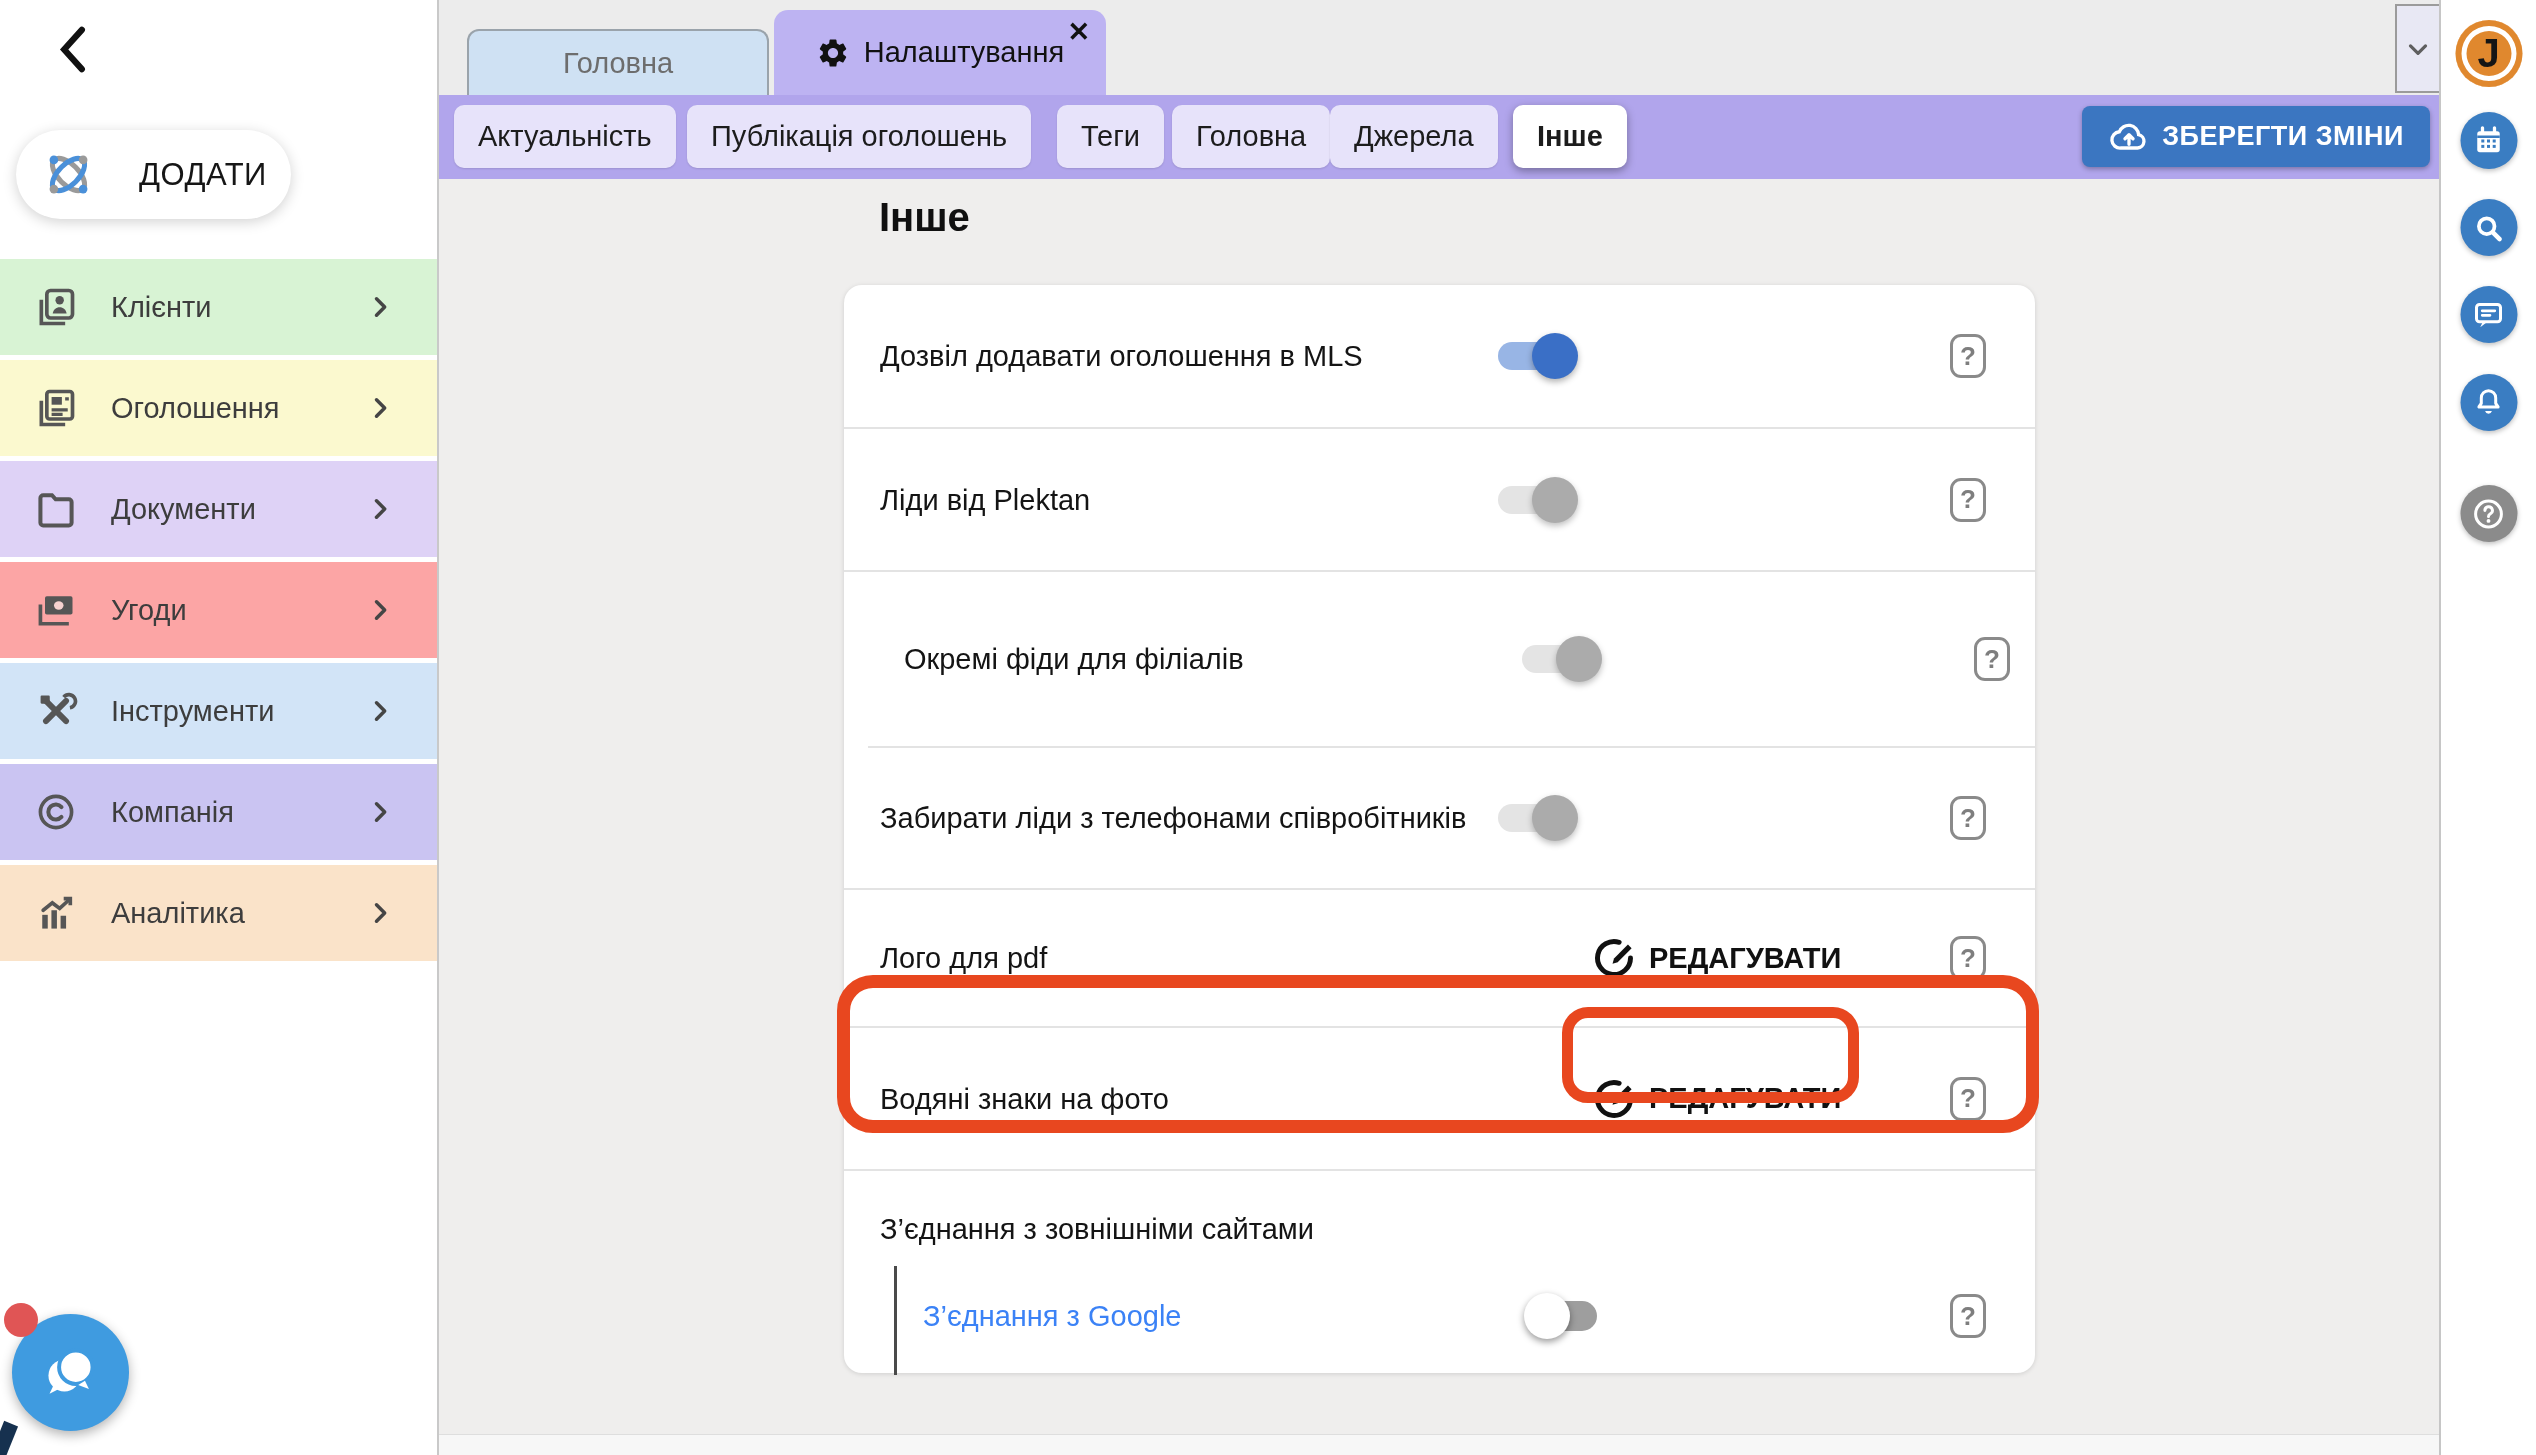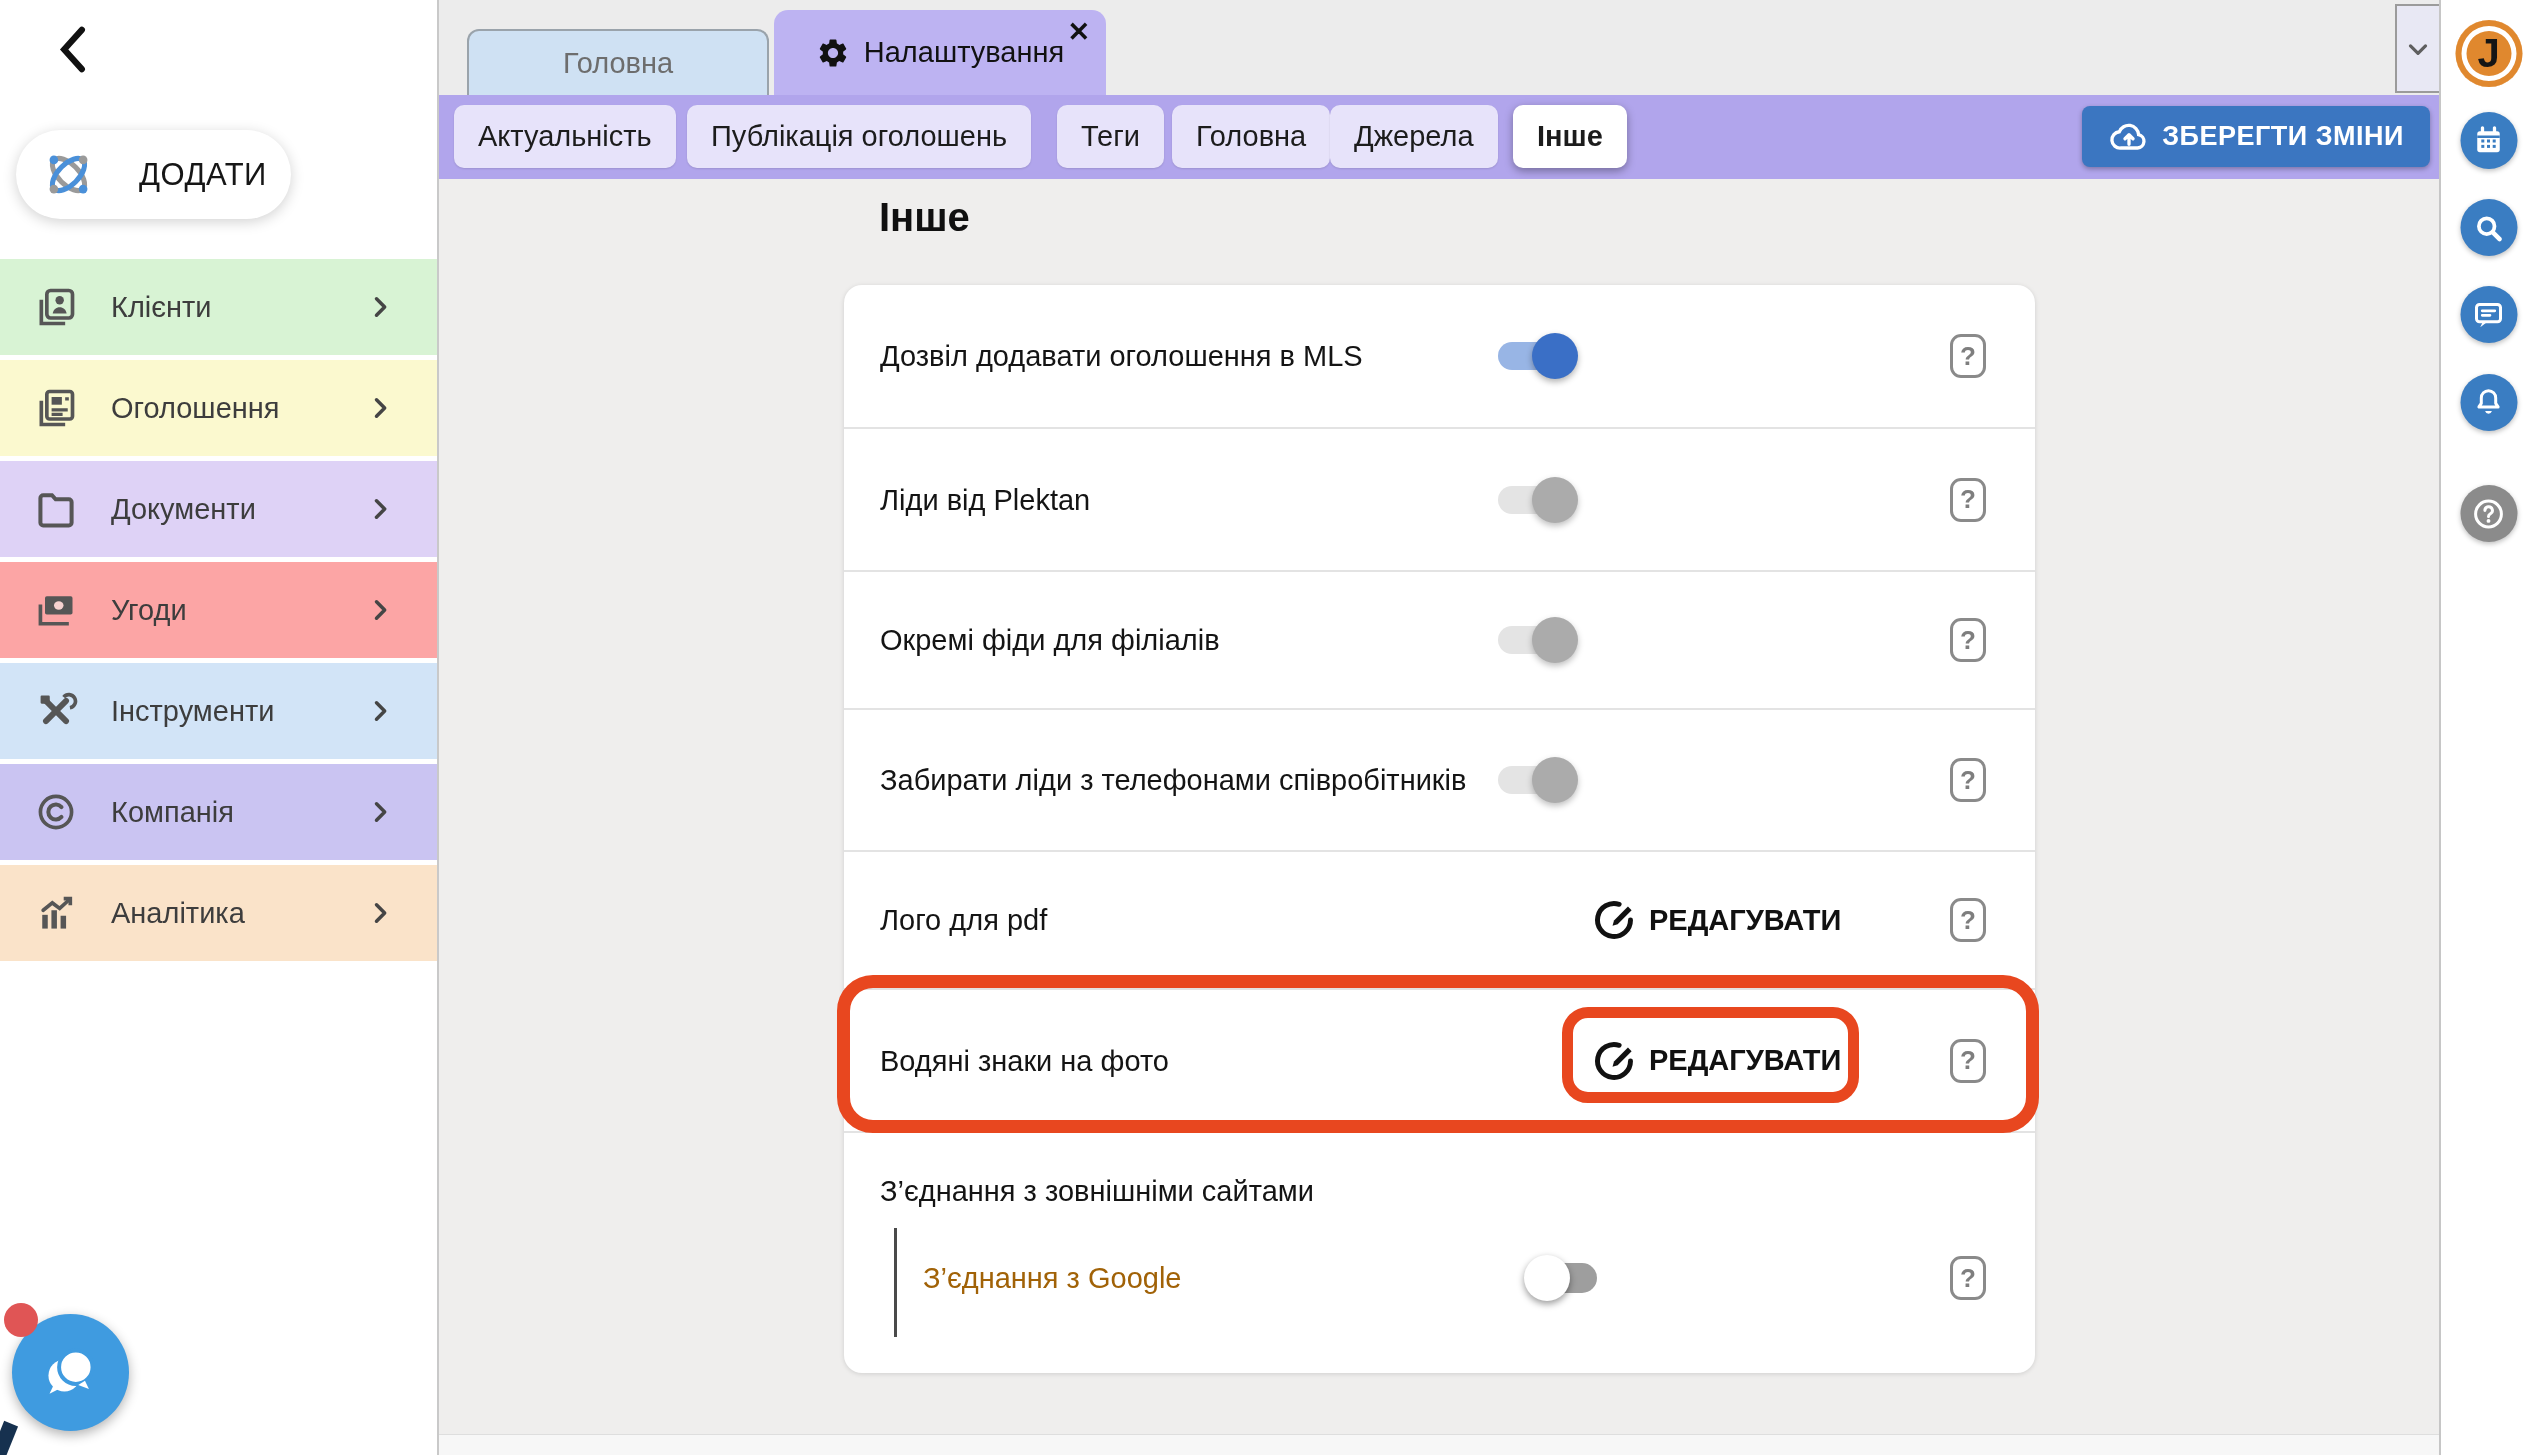"Окремі фіди для філіалів" div.row { height: 138px -> 176px; margin-left: none -> 24px }
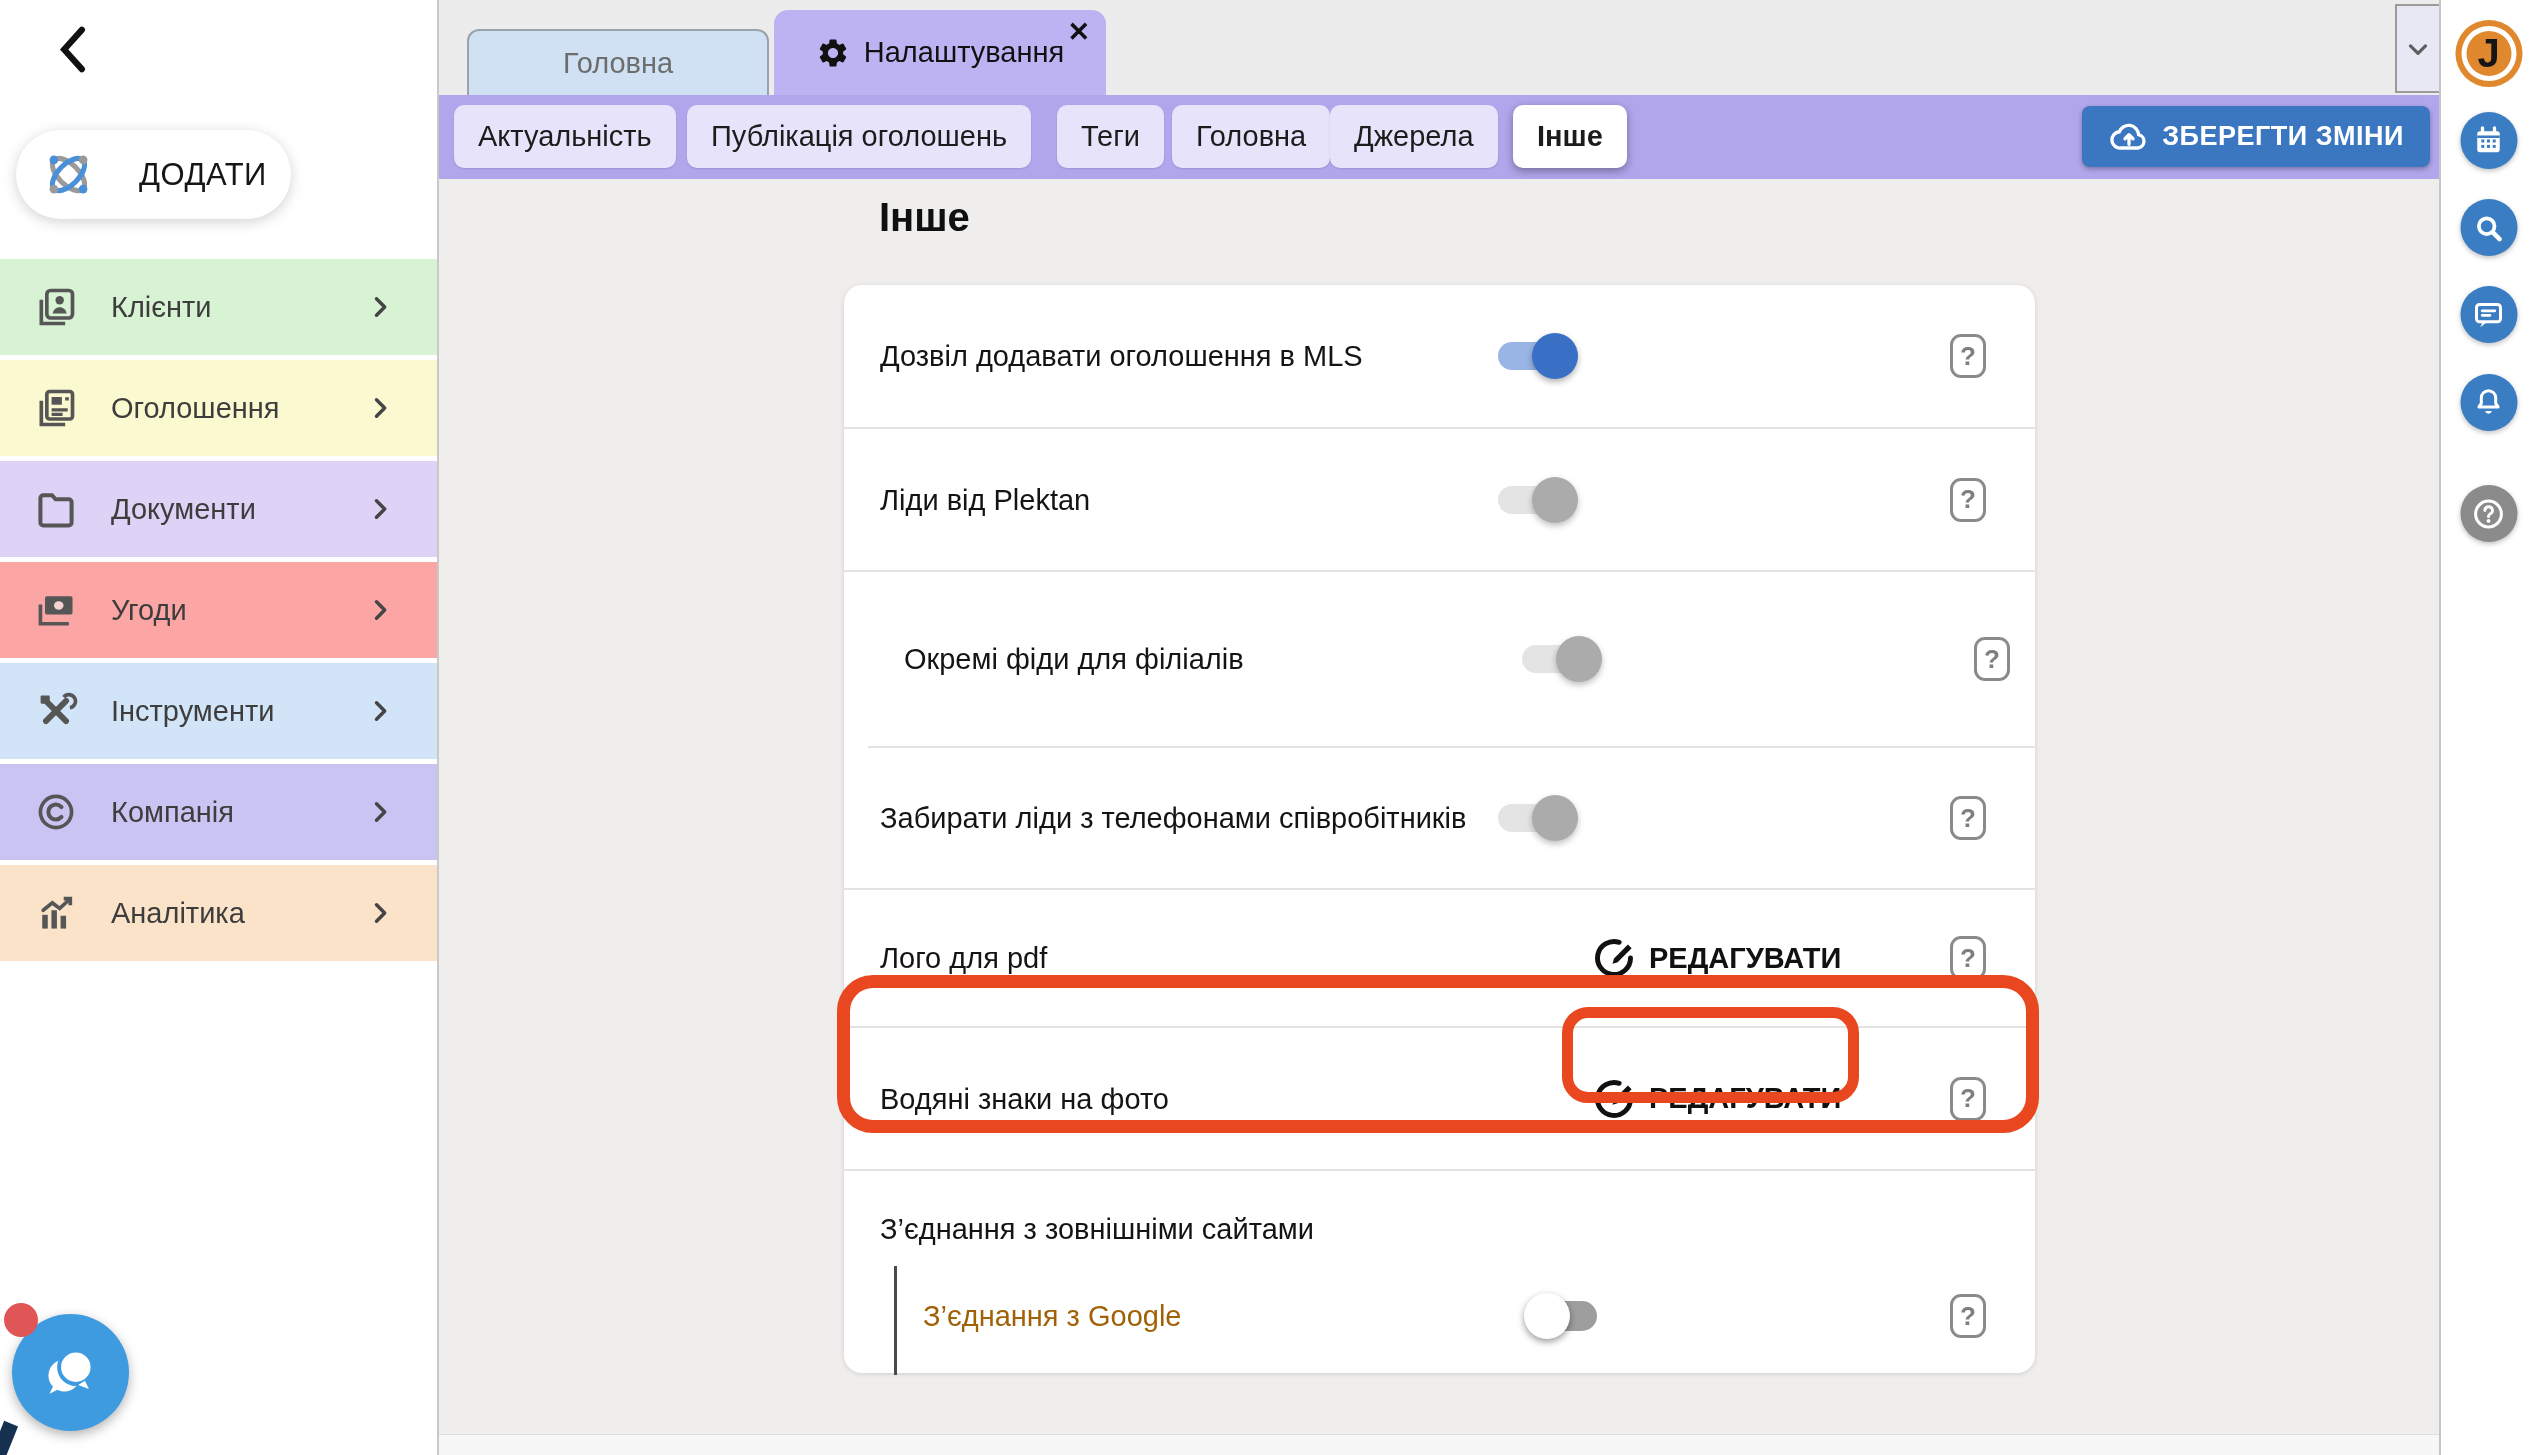"З’єднання з Google" .sub-label { color: #a16207 -> #3b82f6 }
